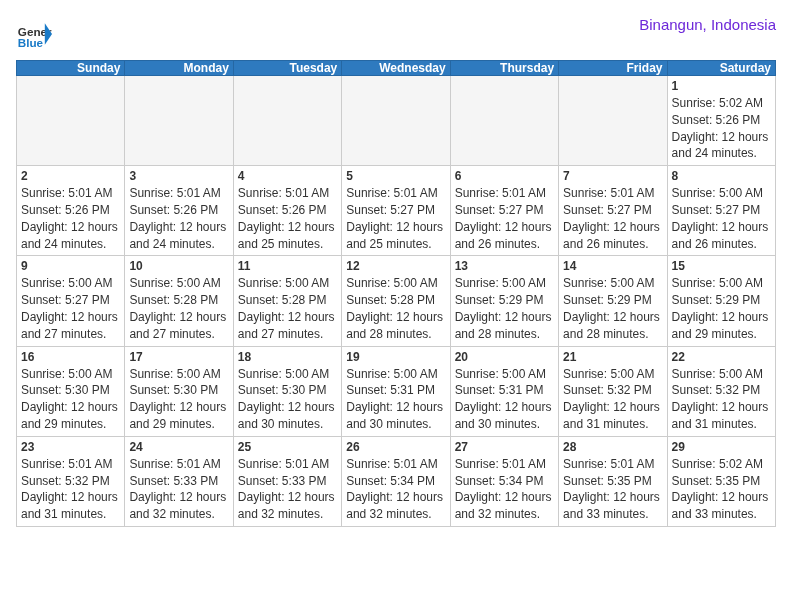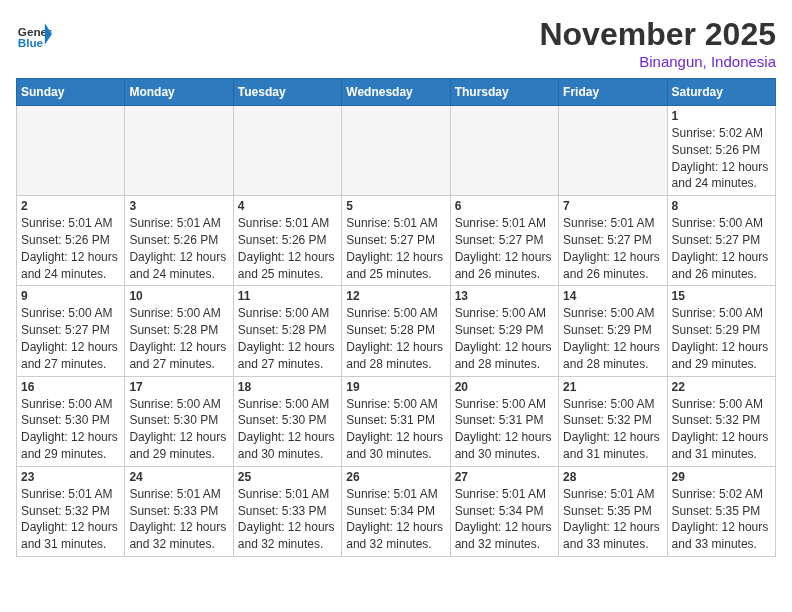"November 2025" div.month-title { html: <div>November 2025</div> -> none }
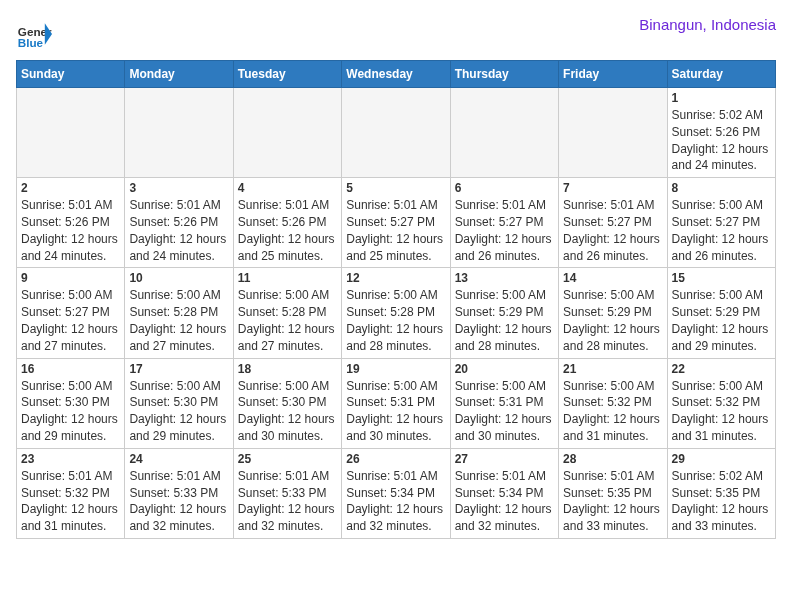"Sunday" .calendar th { padding: 6px 4px -> 0 4px; text-align: left -> right }
